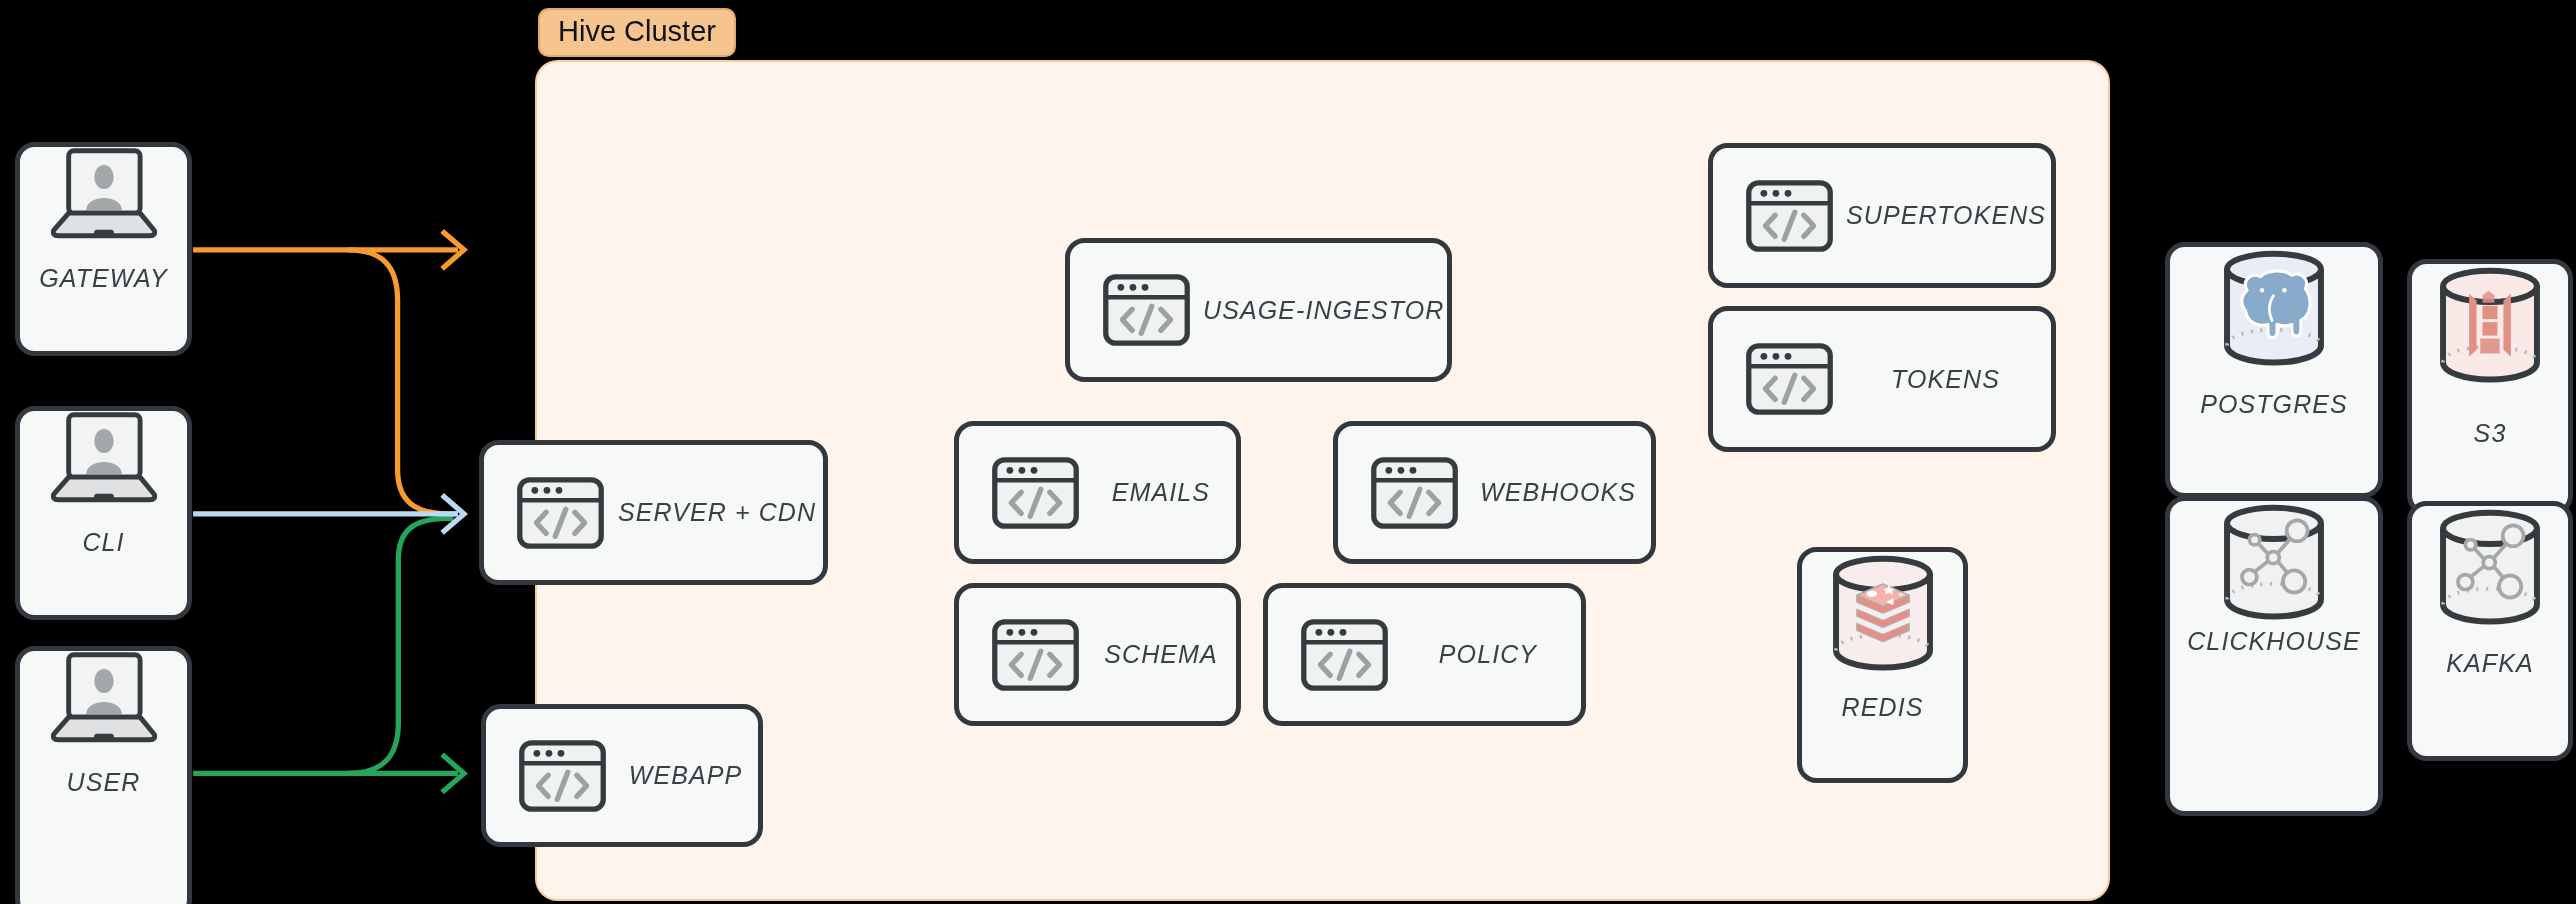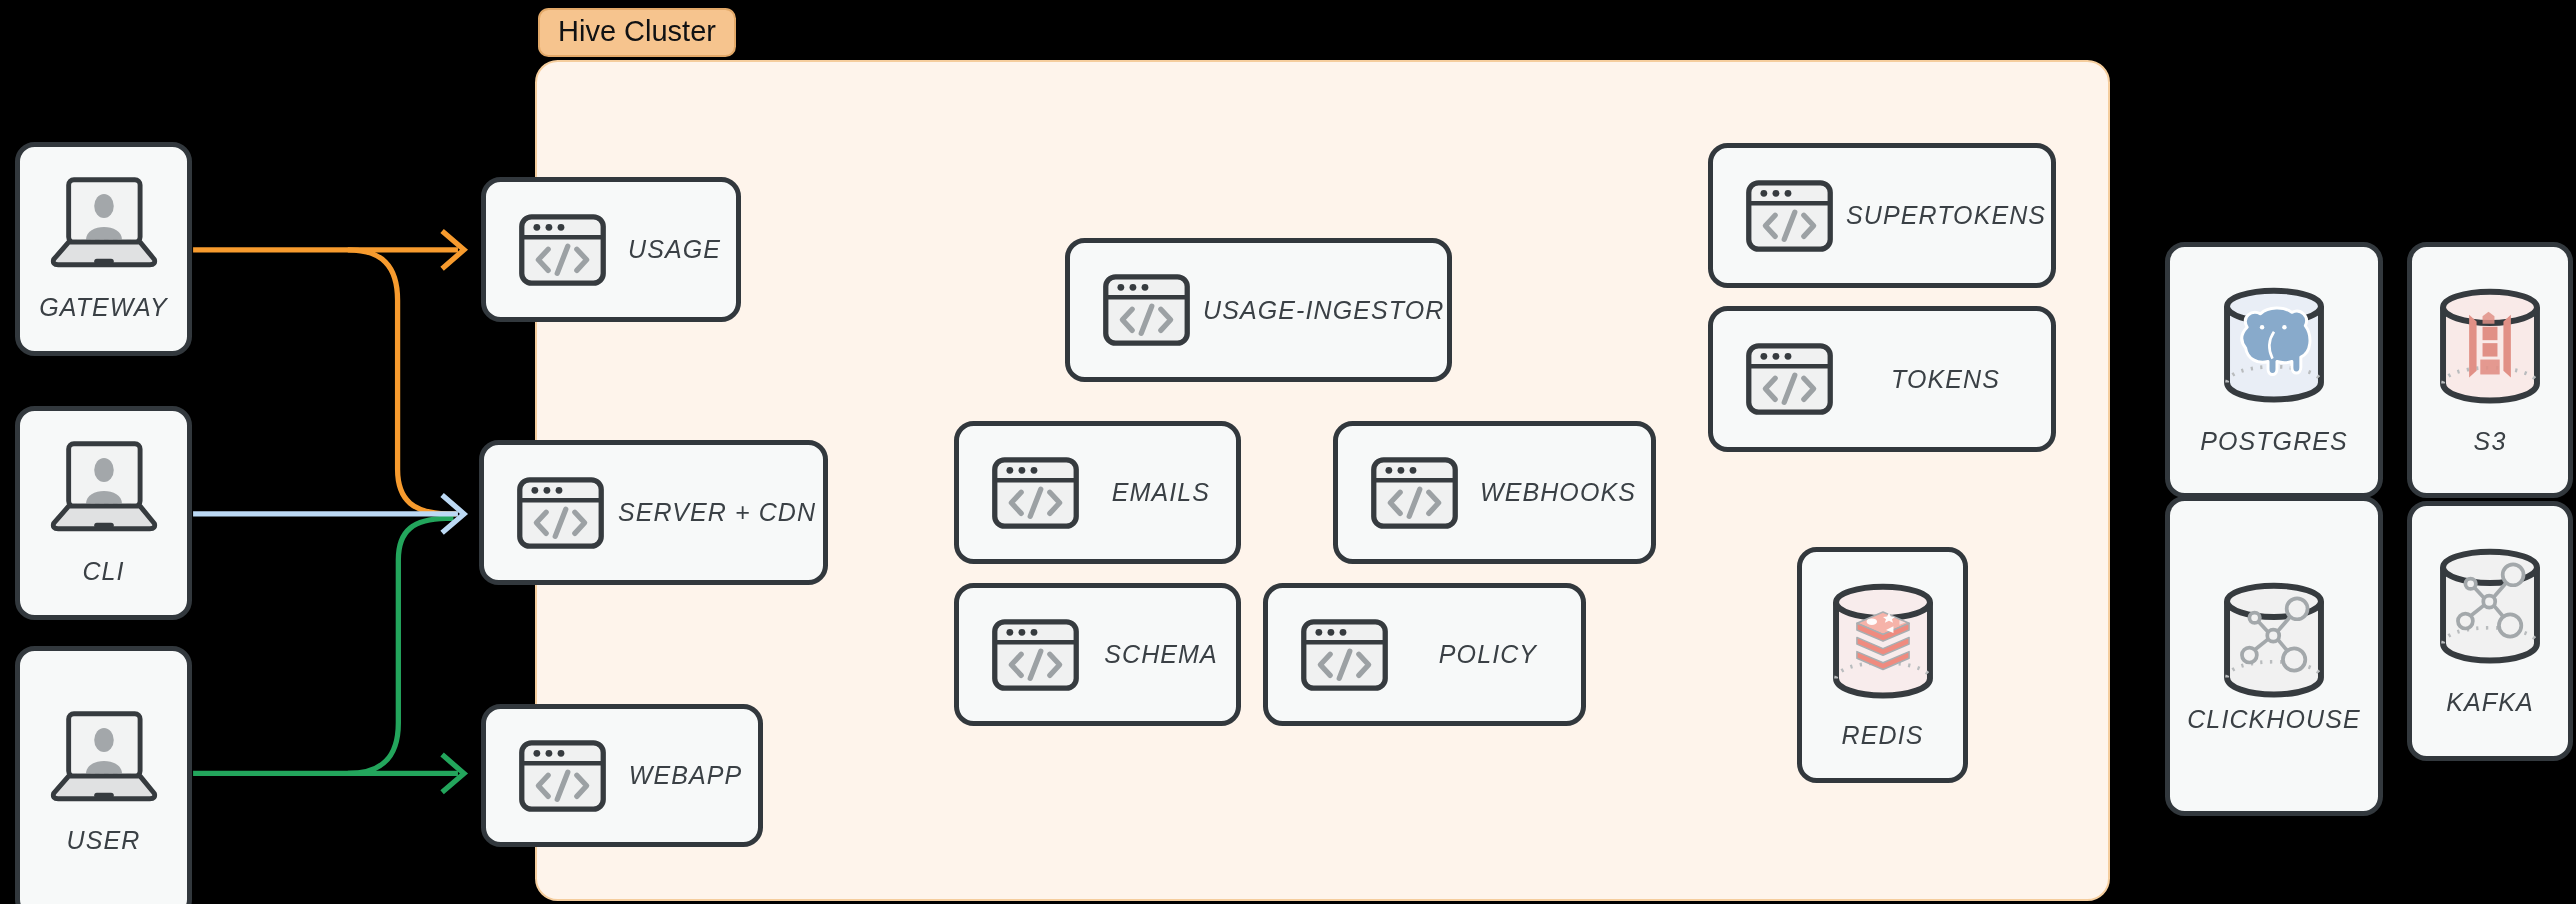"USAGE" div.node { html: <div> <span> <svg> <rect></rect> <line></line> <circle></circle> <circle></circle> <circle></circle> <g> <polyline></polyline> <line></line> <polyline></polyline> </g> </svg> </span> <span>USAGE</span> </div> -> none }
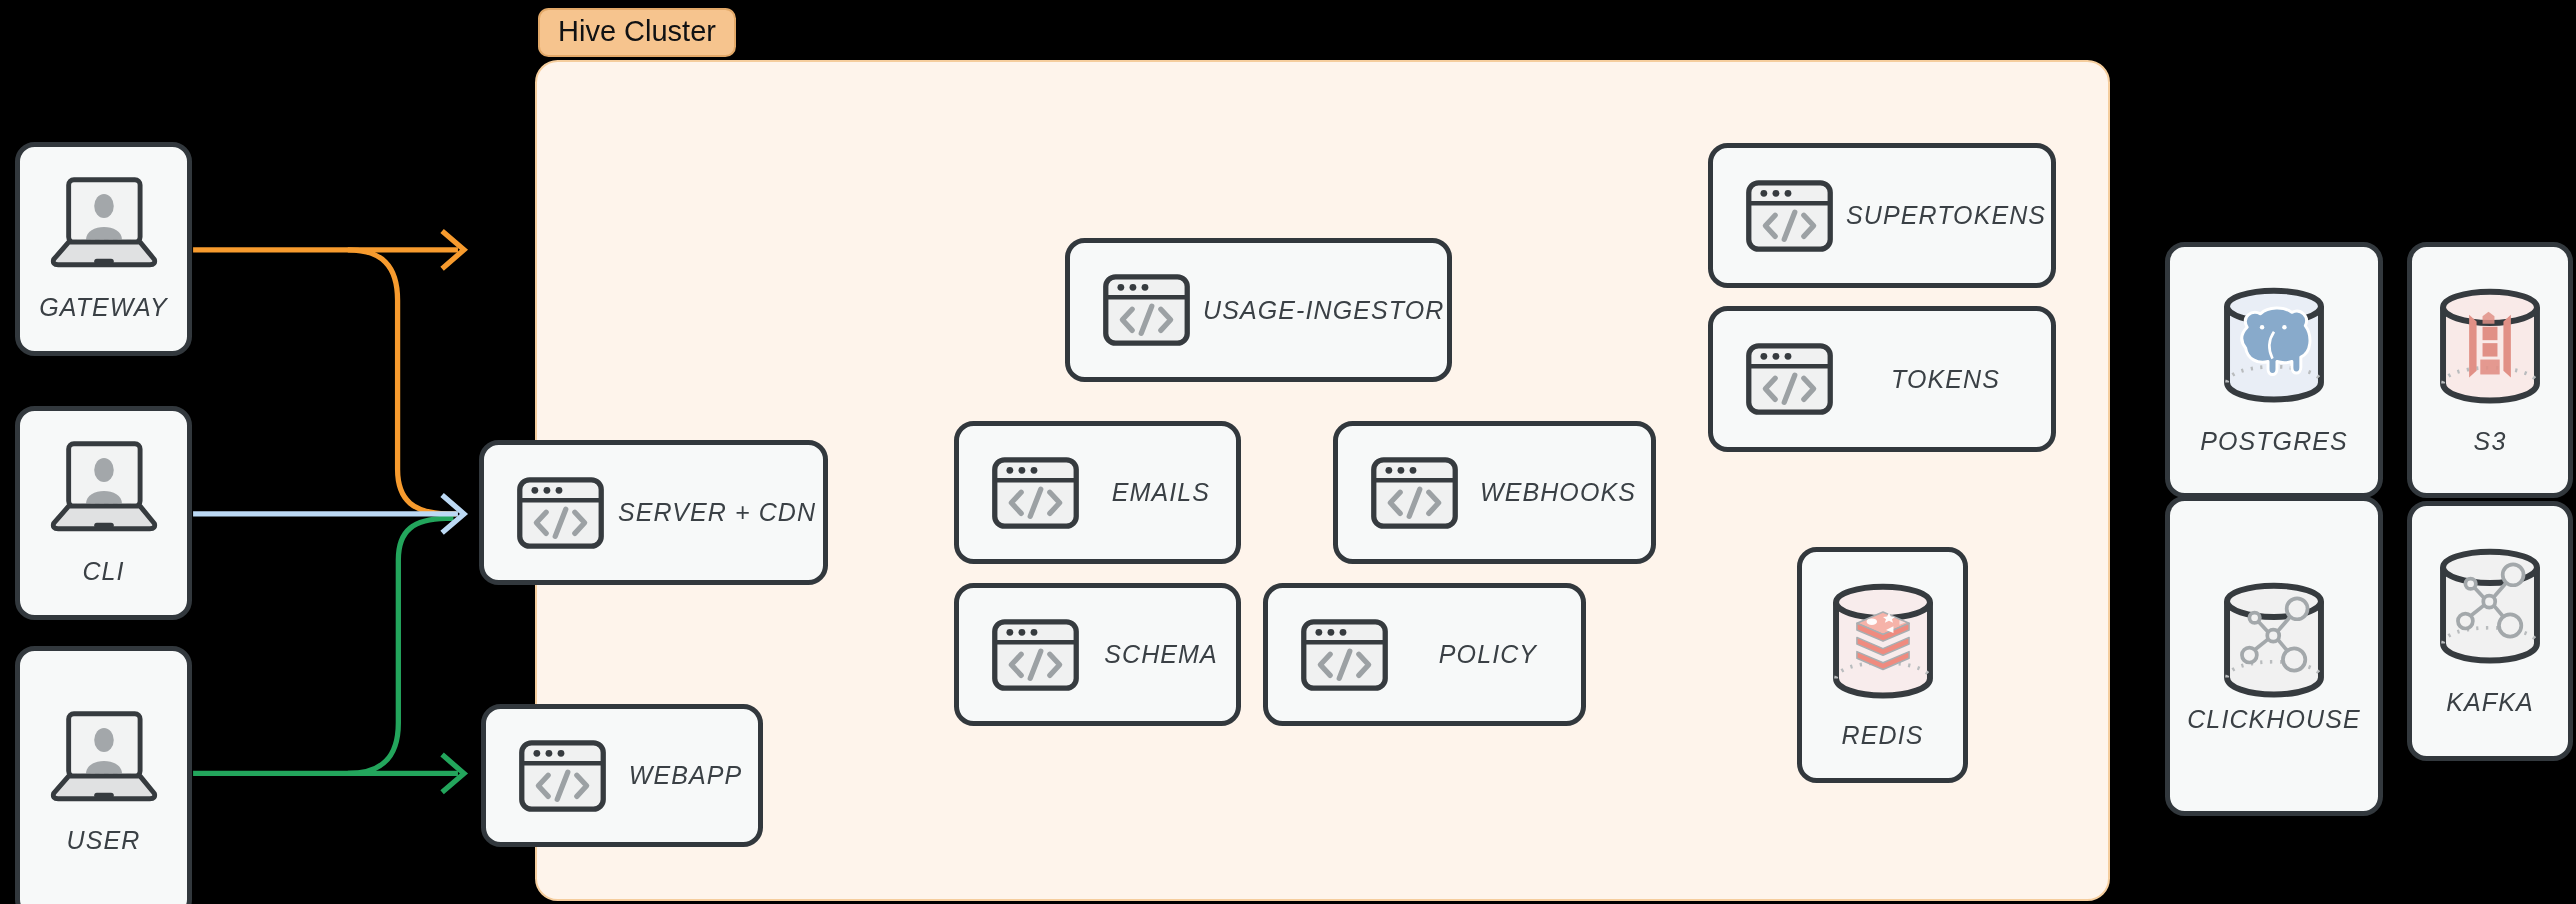"GATEWAY" .portrait { justify-content: center -> none }
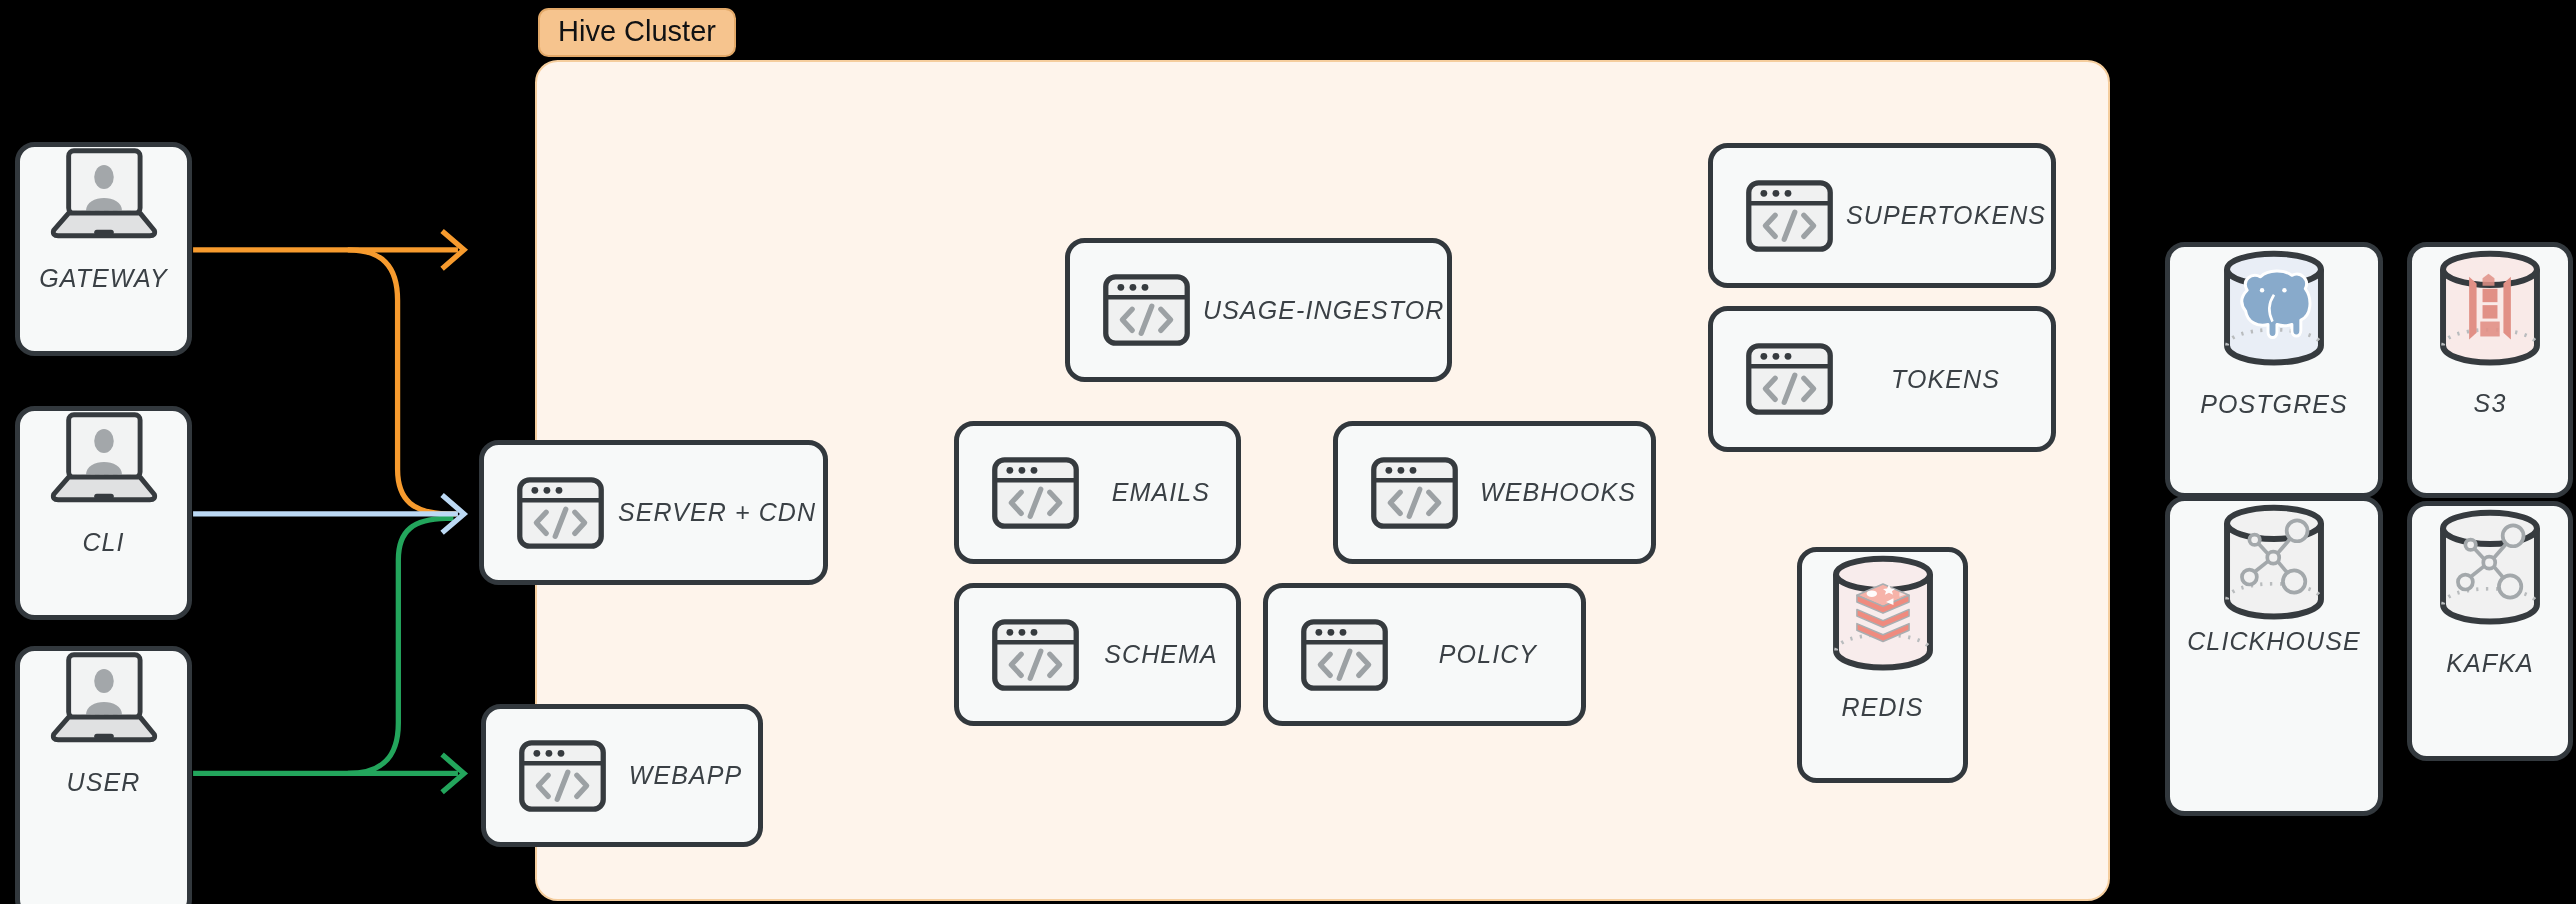"S3" div.node { gap: 19px -> 32px; top: 242px -> 259px }
